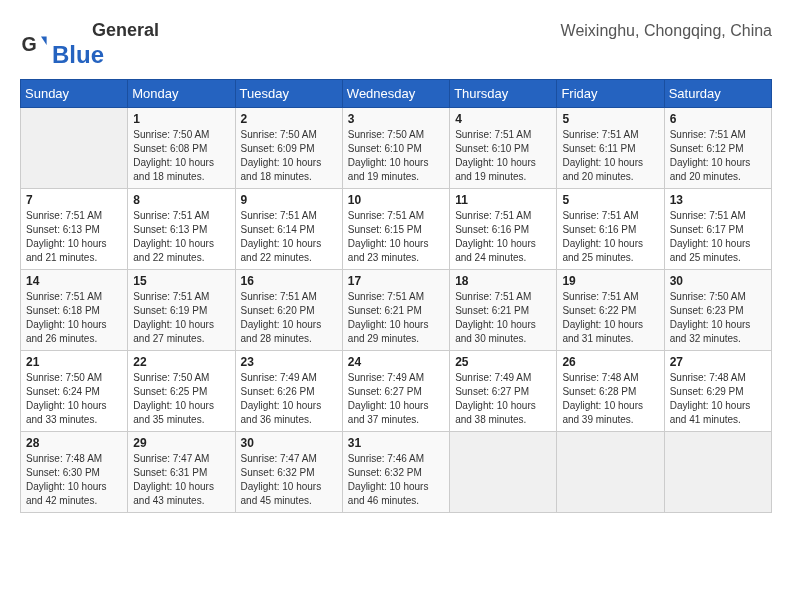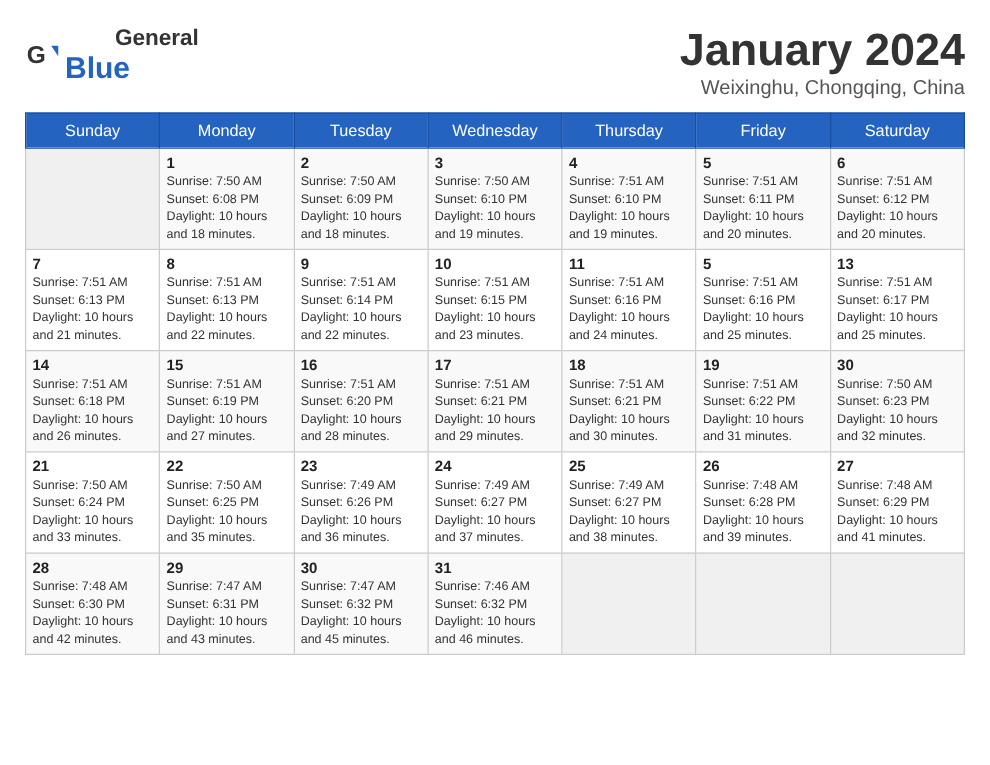"January 2024" div.month-title { html: <div>January 2024</div> -> none }
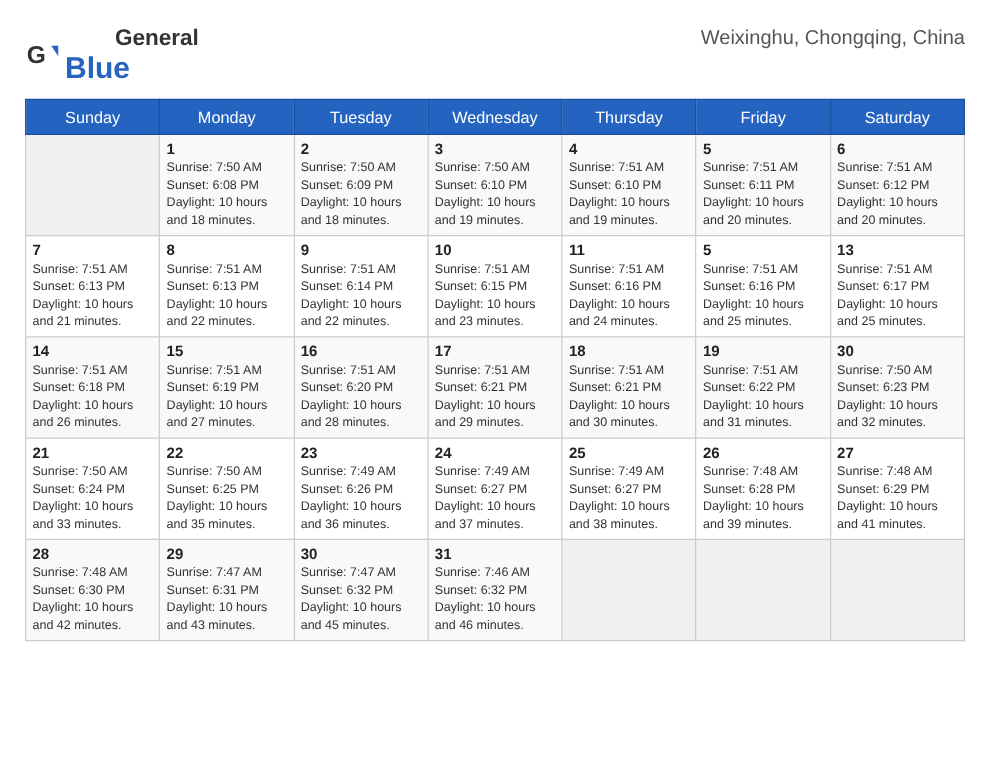"Sunday" .calendar-table thead tr th { padding: 6px 16px -> 6px 4px; text-align: center -> left }
